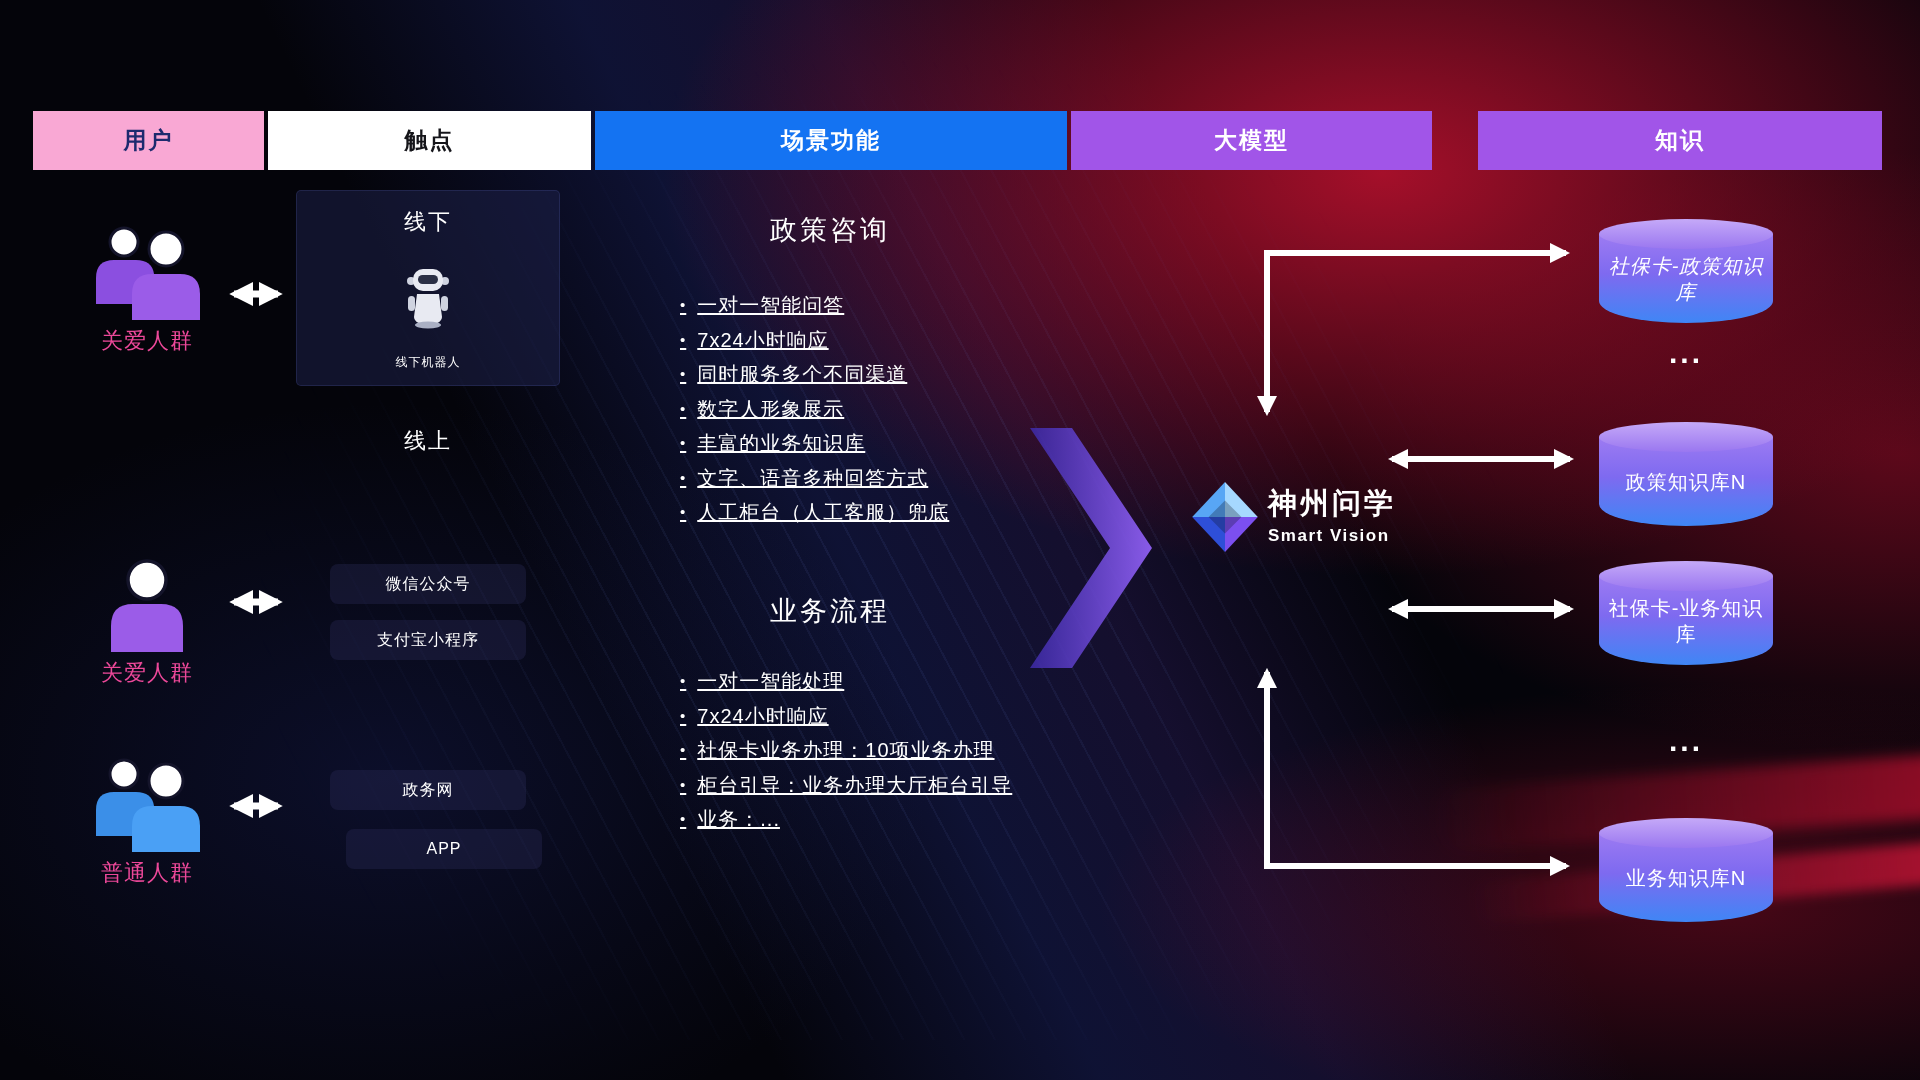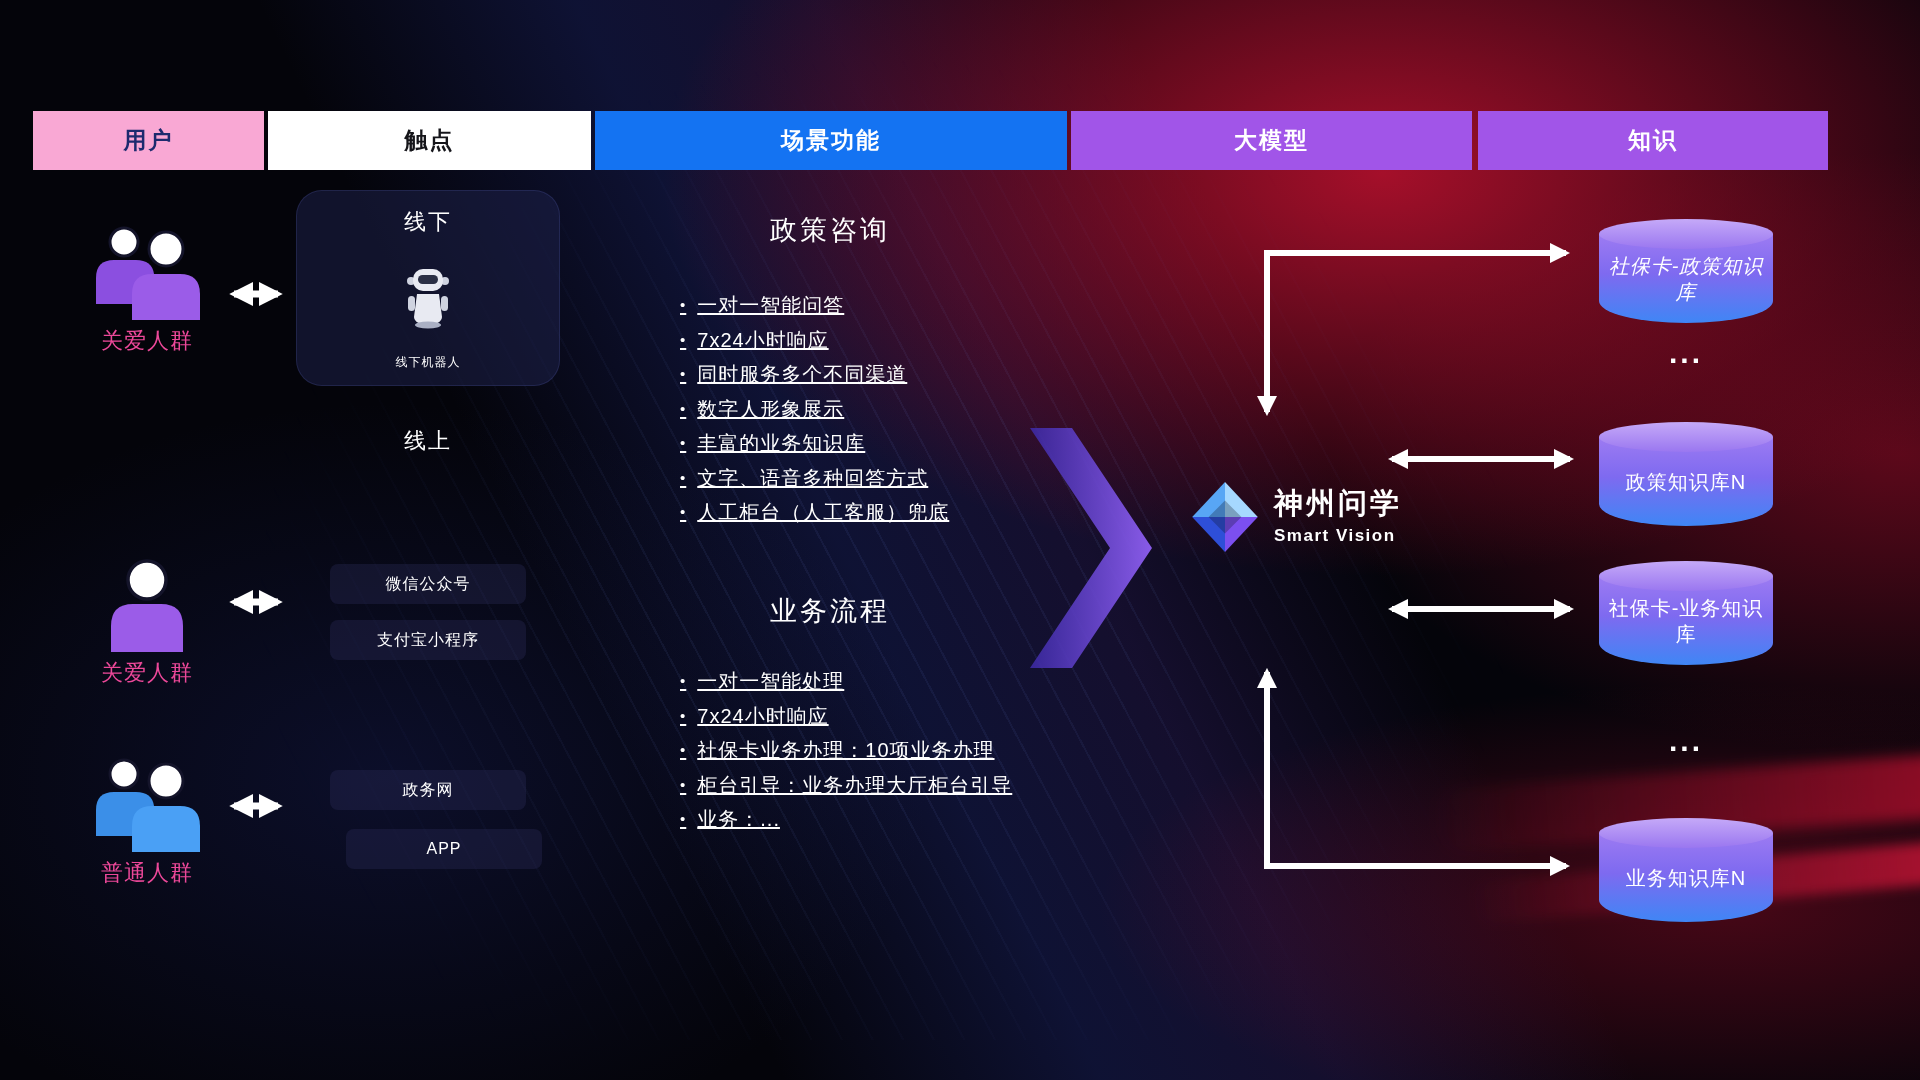"大模型" .hdr-model { width: 401px -> 361px }
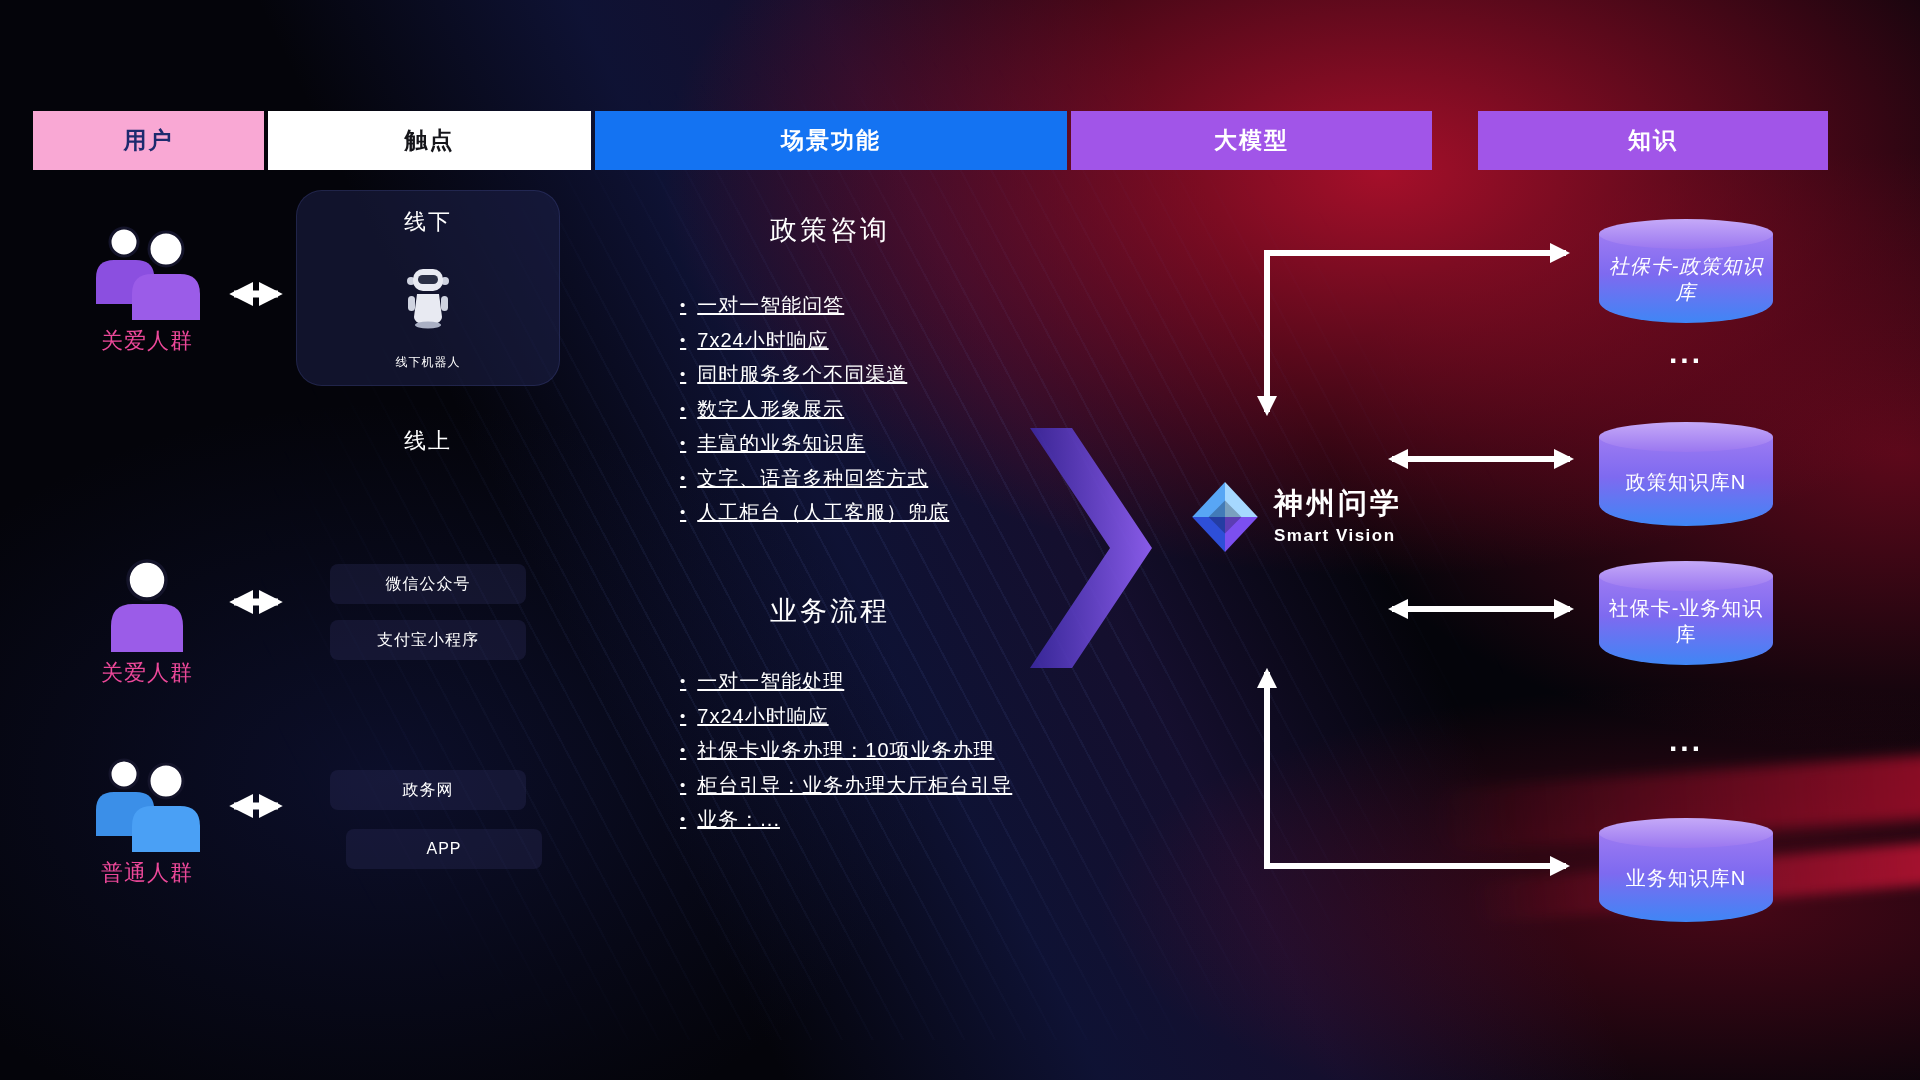"知识" .hdr-know { width: 350px -> 404px }
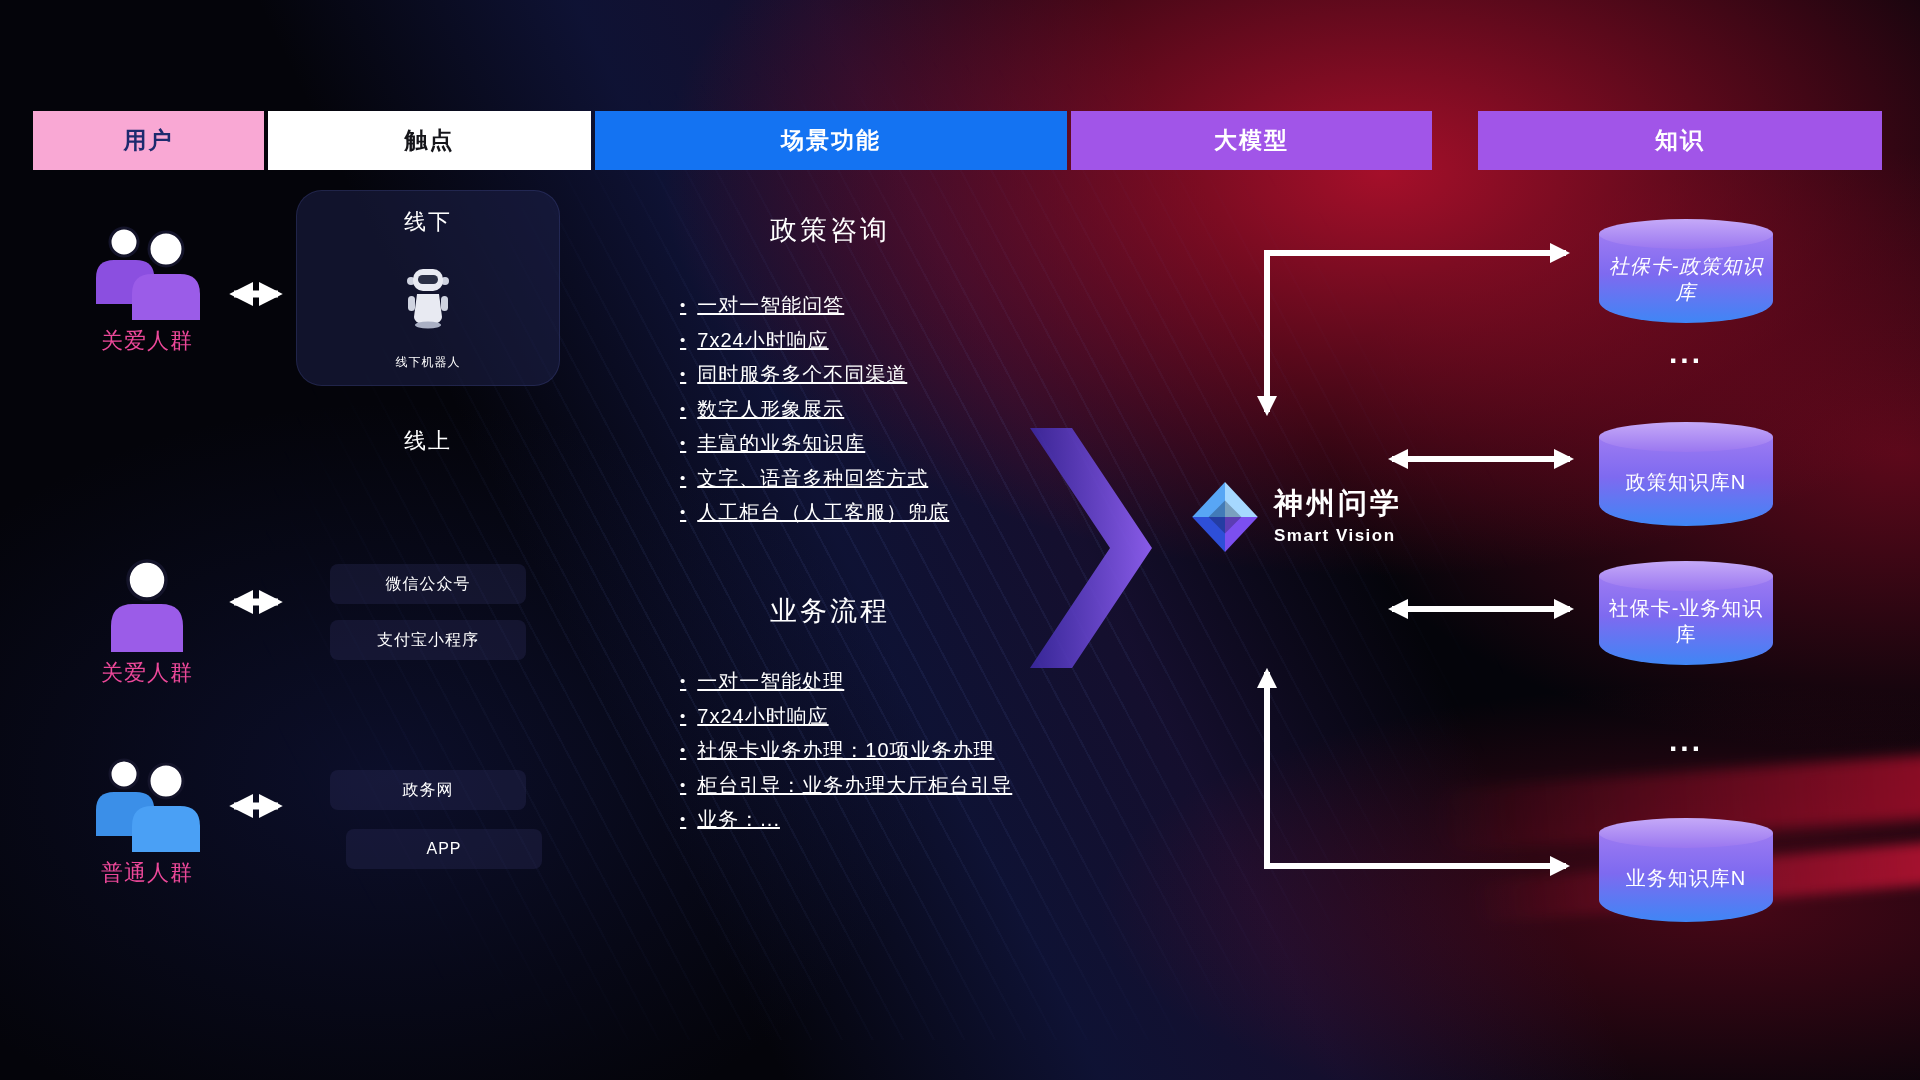"线下" .offline-box { border-radius: 26px -> 5px }
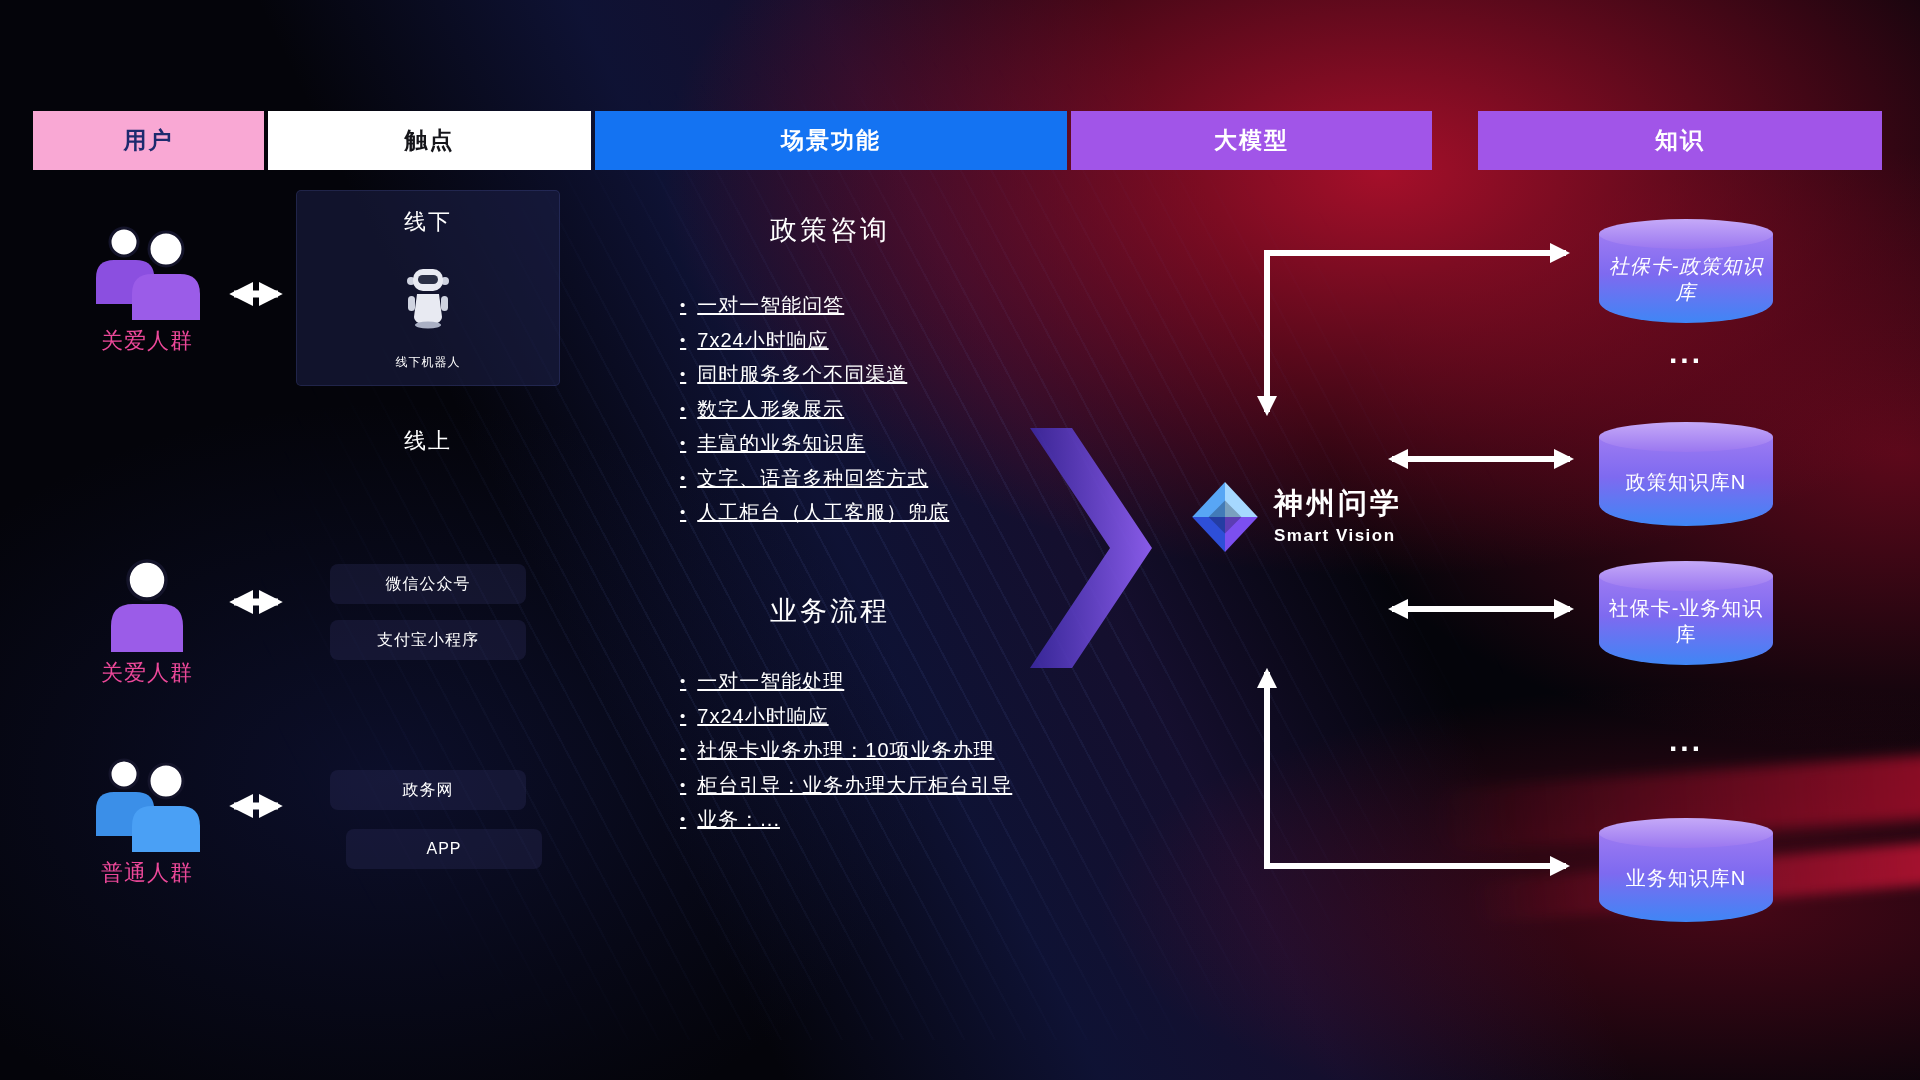"神州问学" .model { gap: 10px -> 4px }
